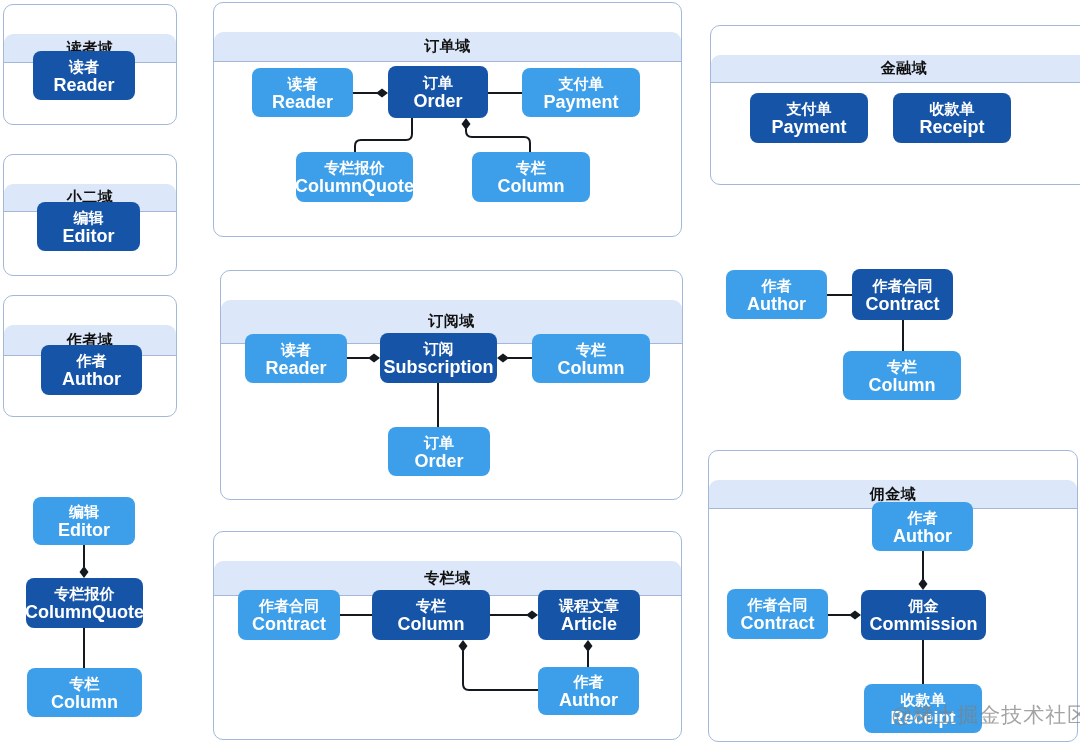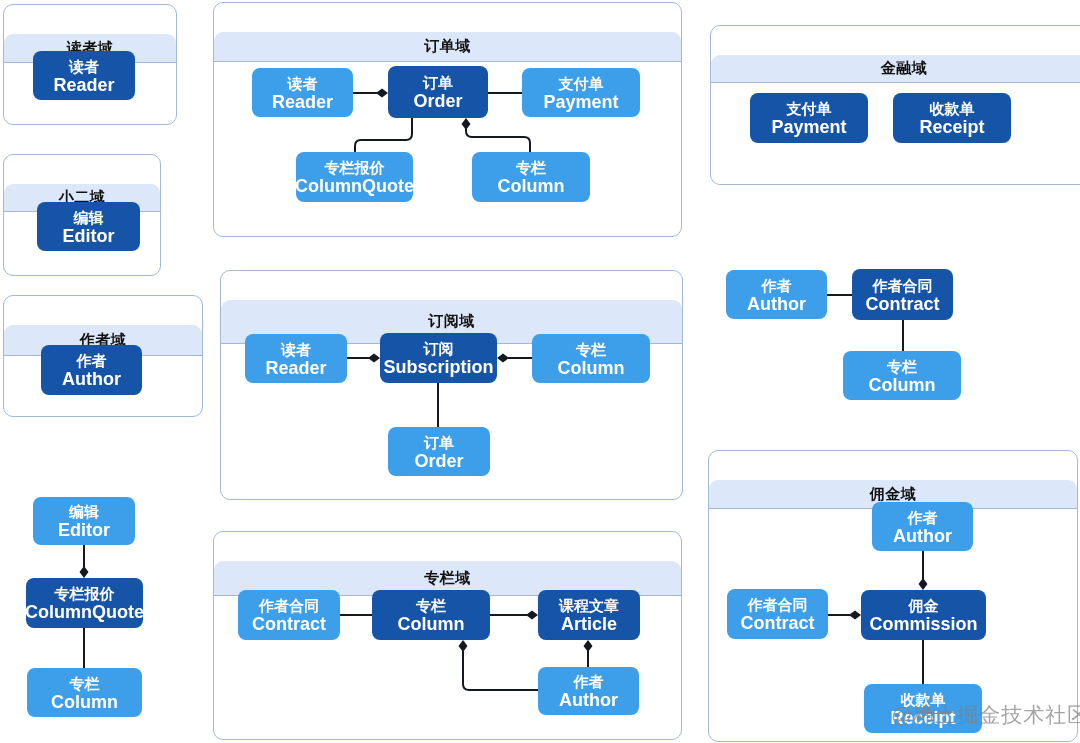"小二域" div.panel { width: 158px -> 174px }
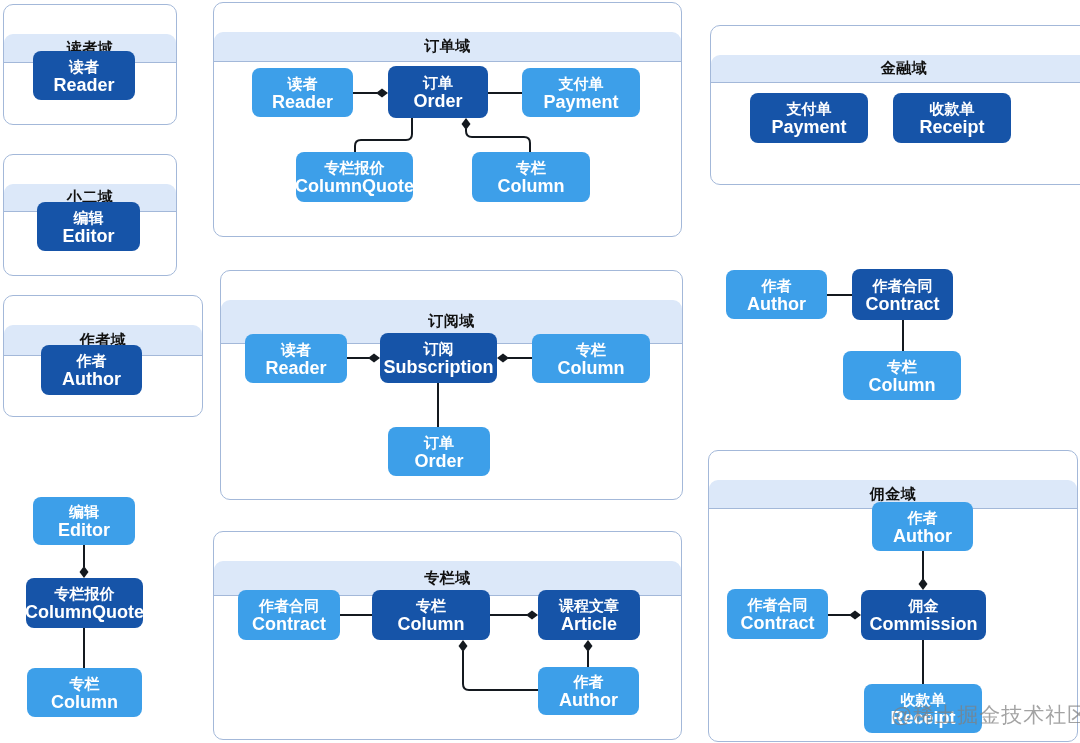"作者域" div.panel { width: 200px -> 174px }
